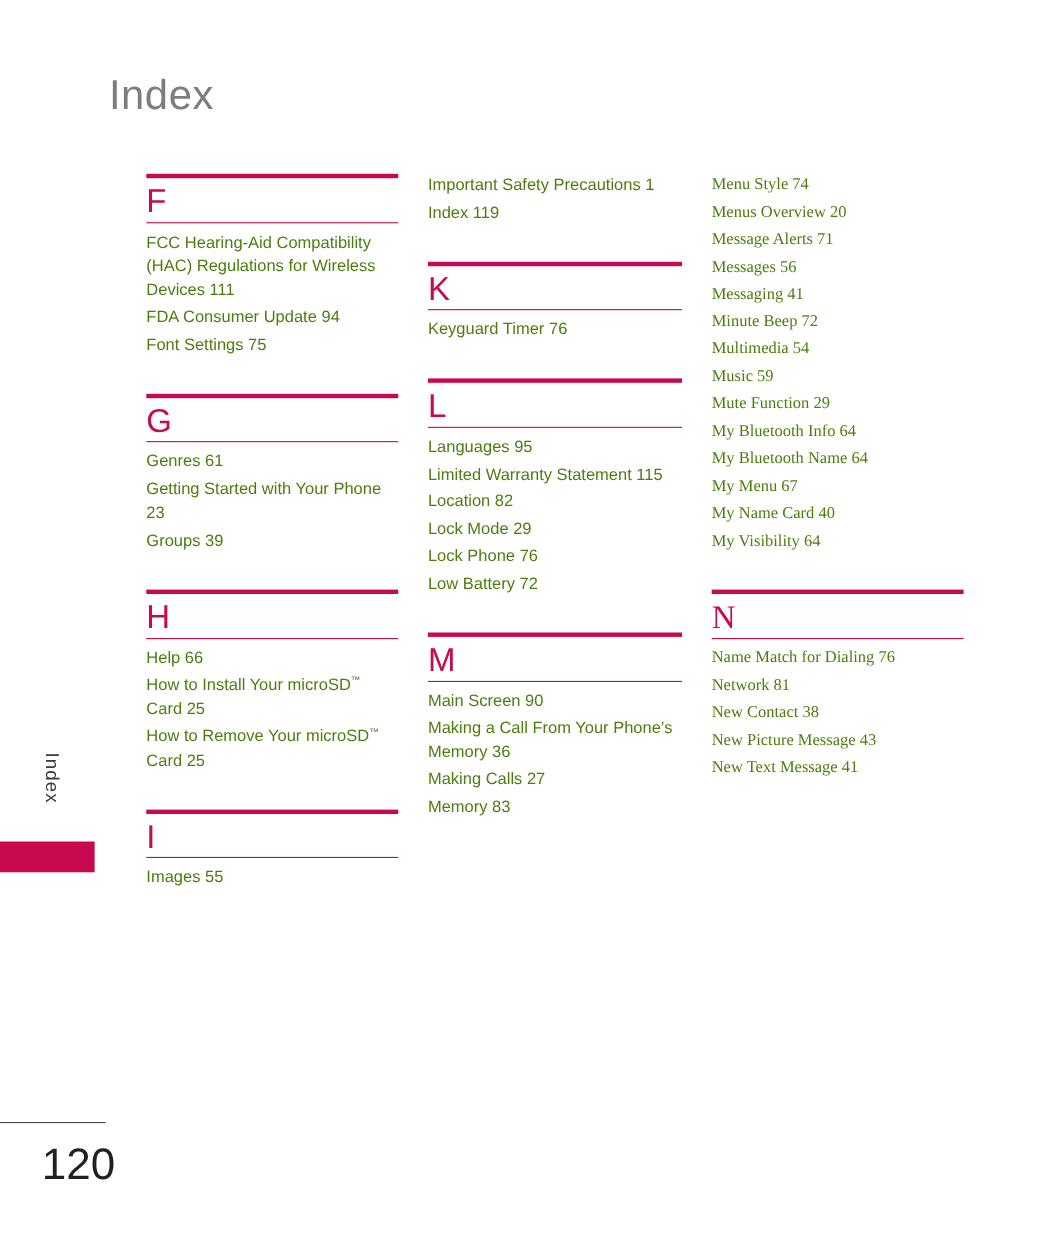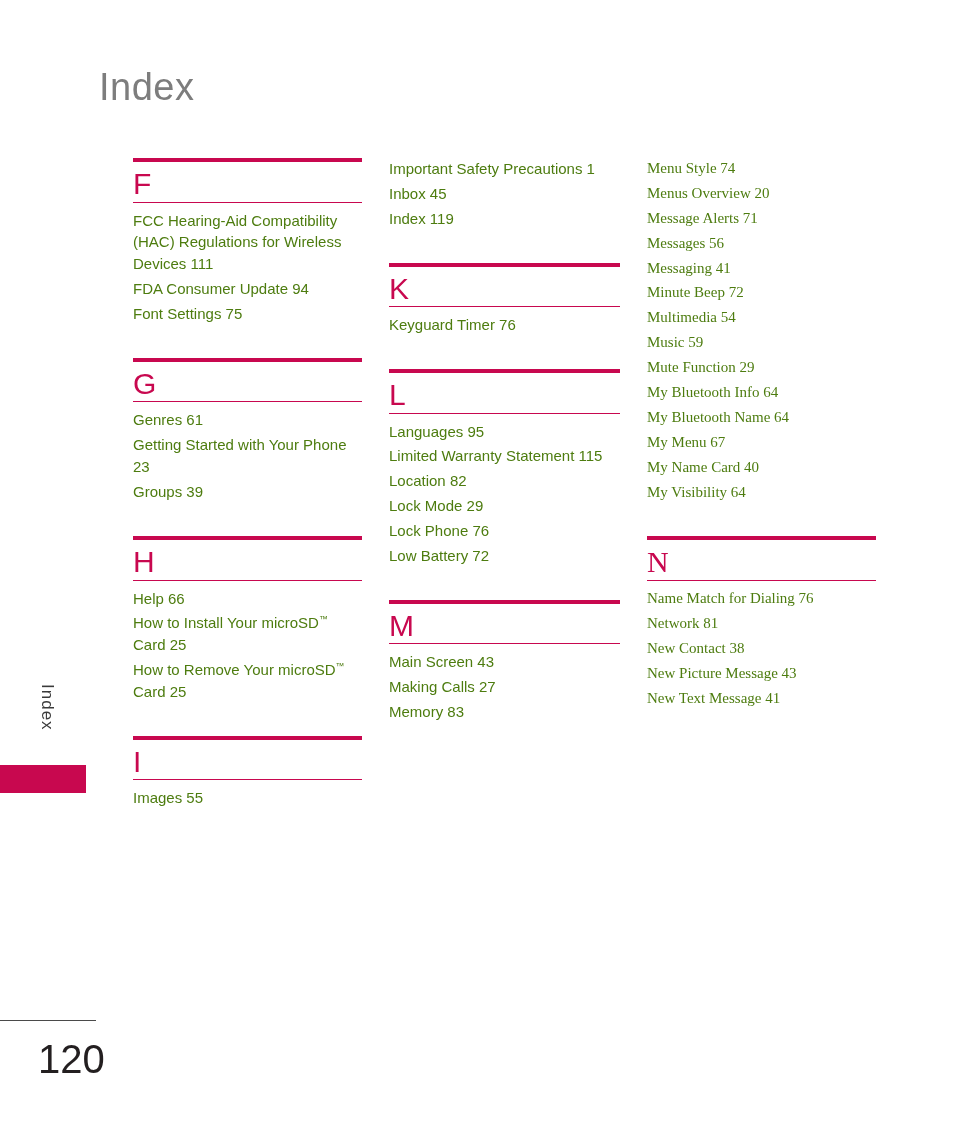"Inbox 45" div.entry { html: <div>Inbox 45</div> -> none }
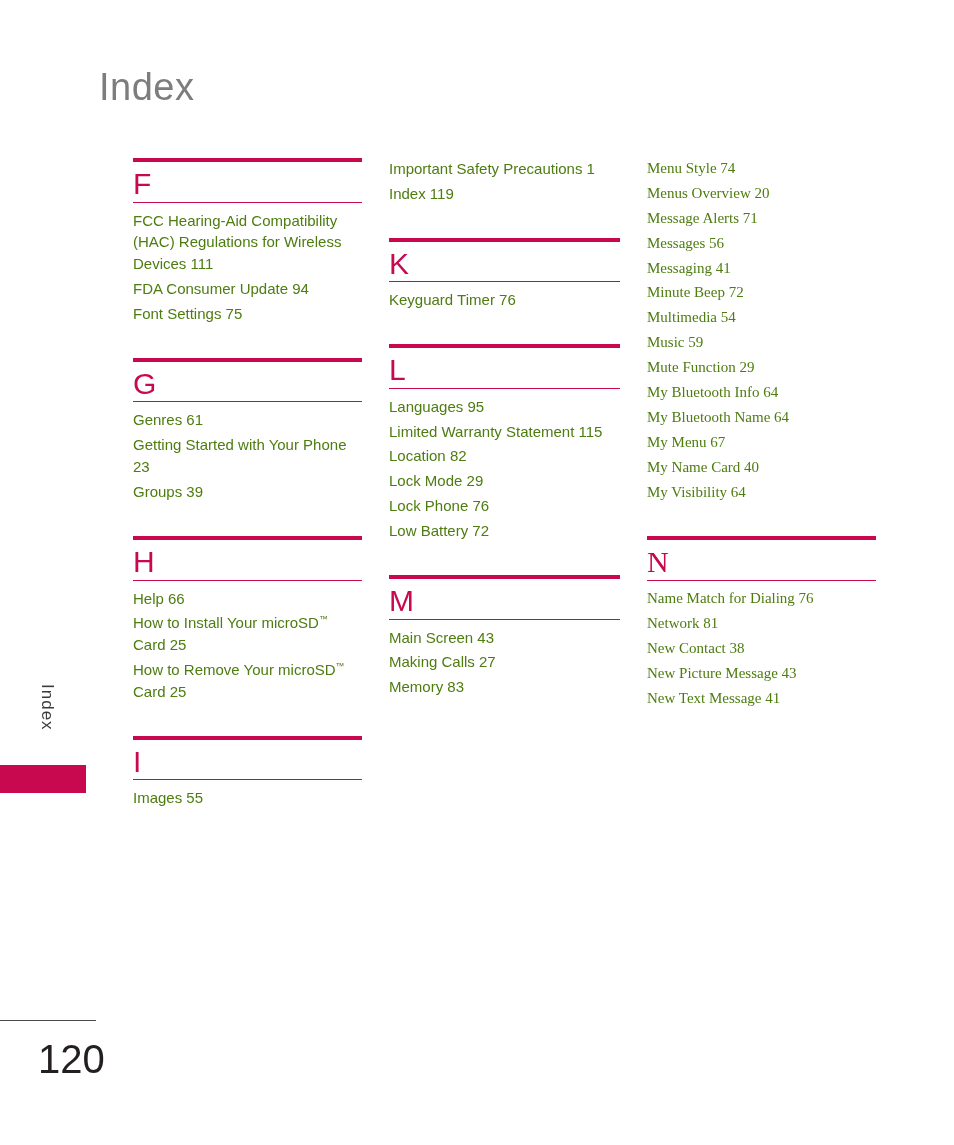"Main Screen 43" div.entry { text: 43 -> 90 }
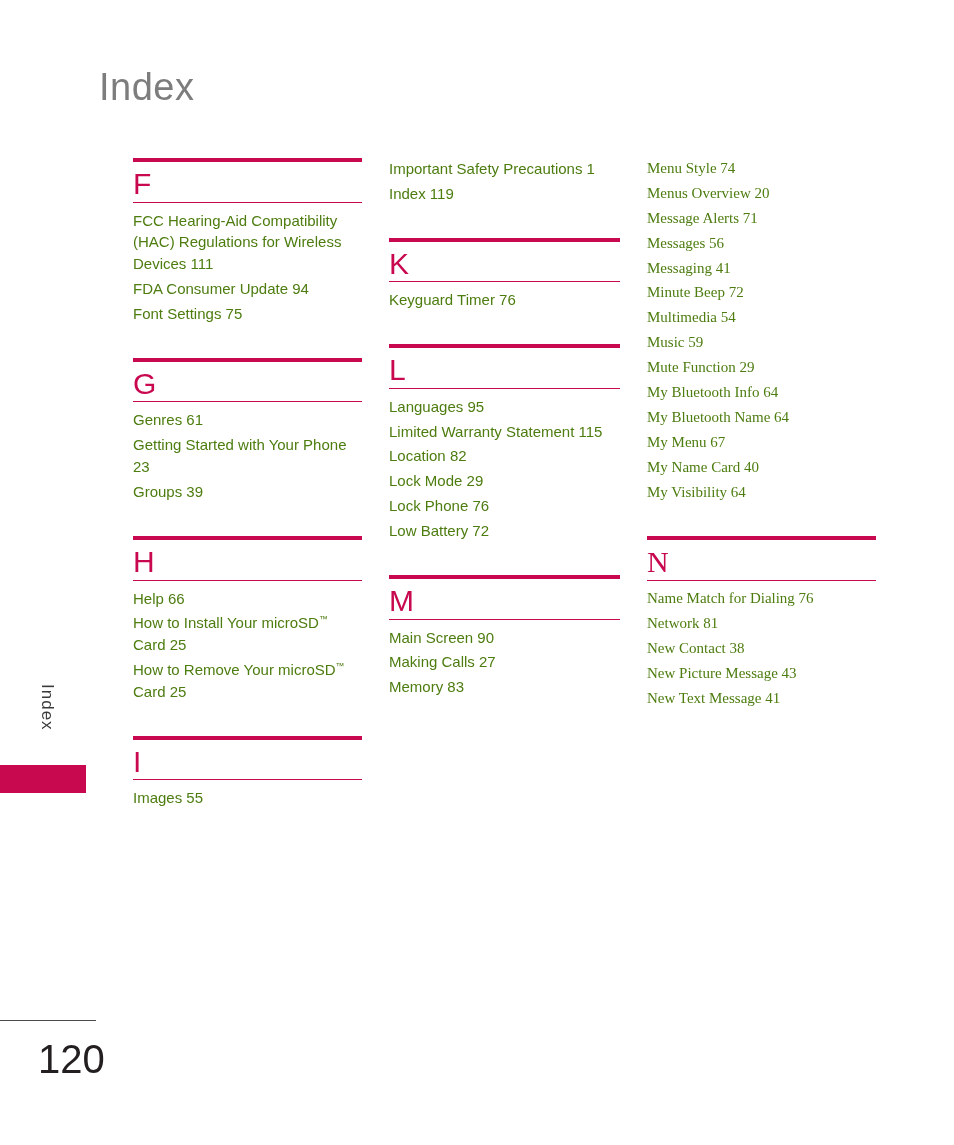"Making a Call From Your" div.entry { html: none -> <div>Making a Call From Your Phone’s Memory 36</div> }
